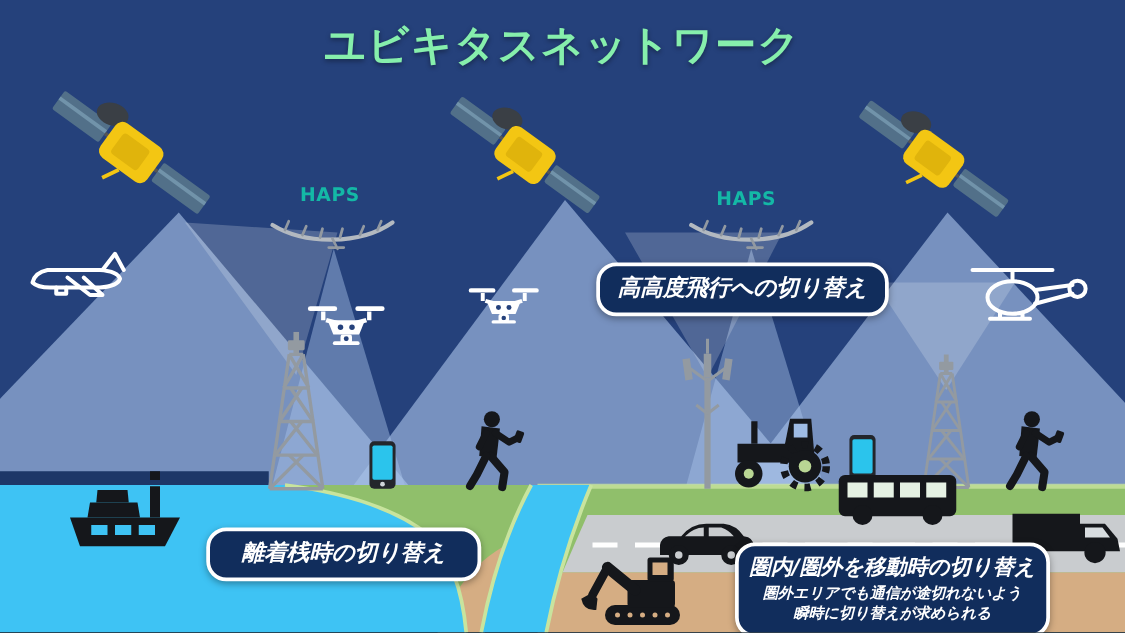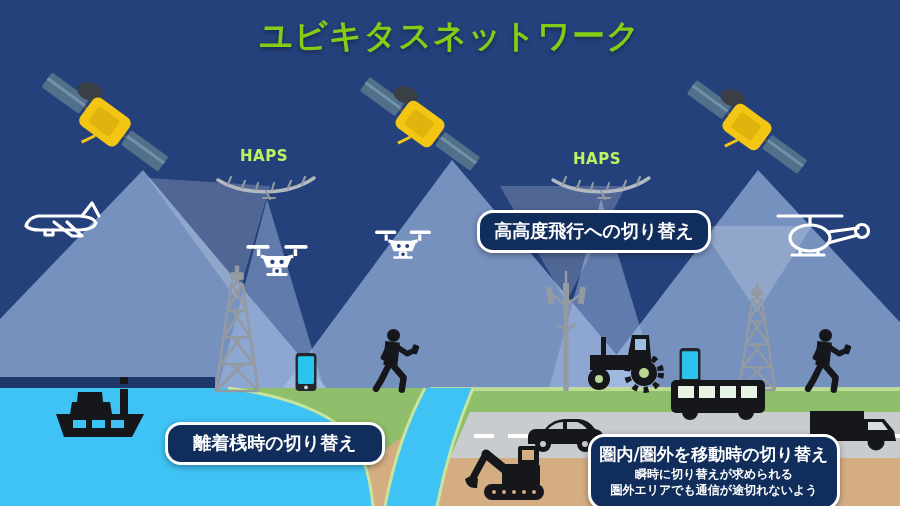"ユビキタスネットワーク" .page-title { color: #84cc16 -> #86efac }
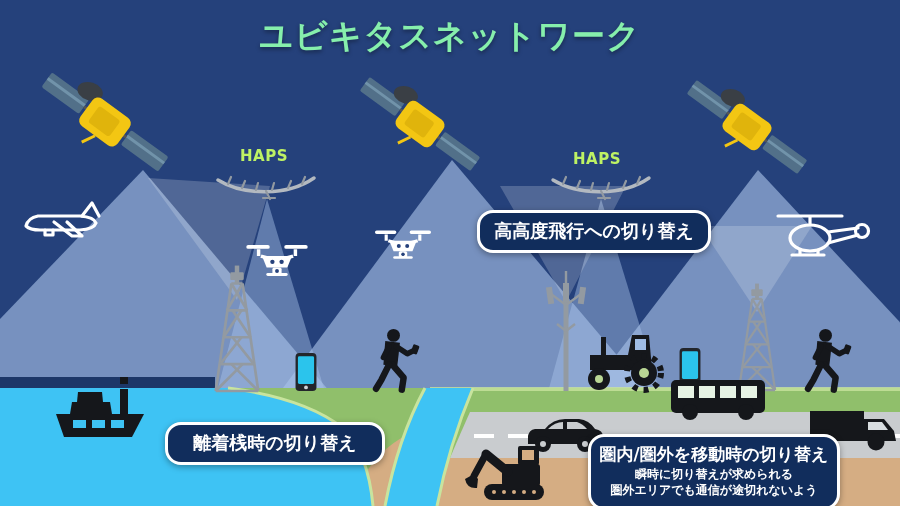"HAPS" .haps-label { color: #bef264 -> #14b8a6 }
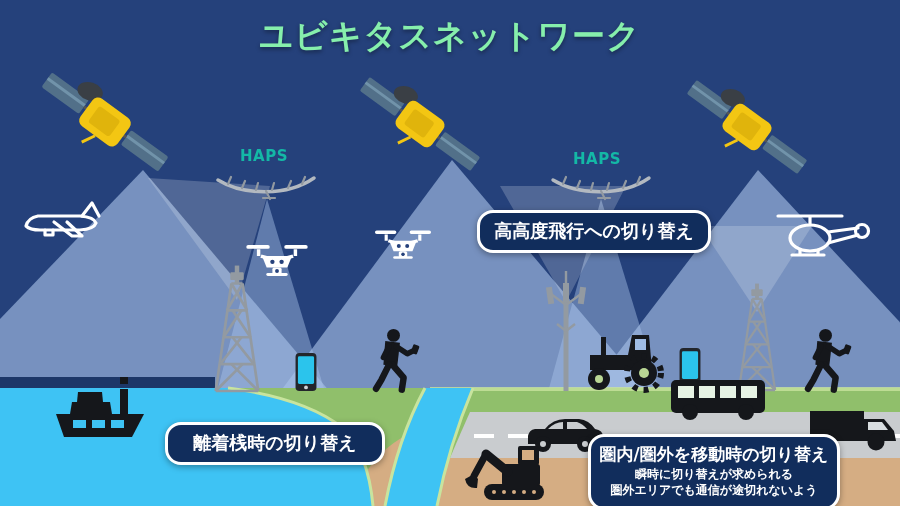"高高度飛行への切り替え" .callout { font-style: none -> italic }
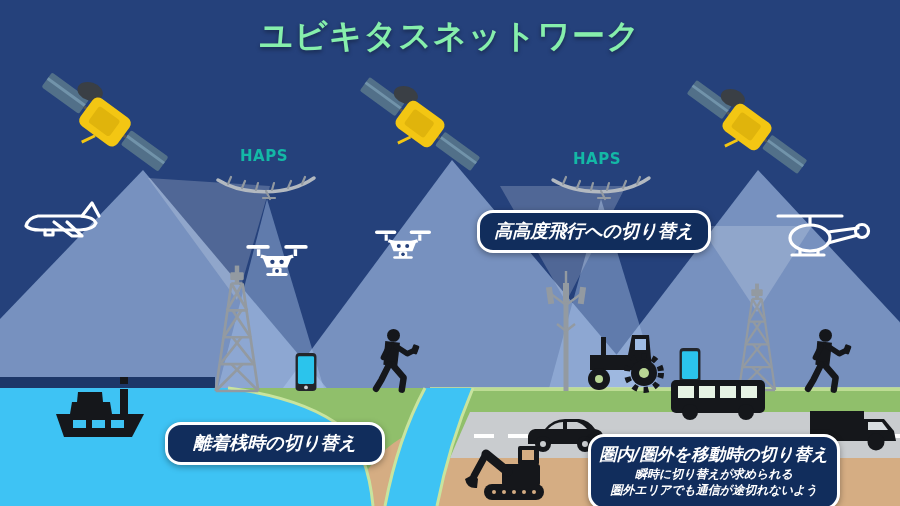"瞬時に切り替えが求められる" div { order: before "圏外エリアでも通信が途切れないよう" -> after "圏外エリアでも通信が途切れないよう" }
